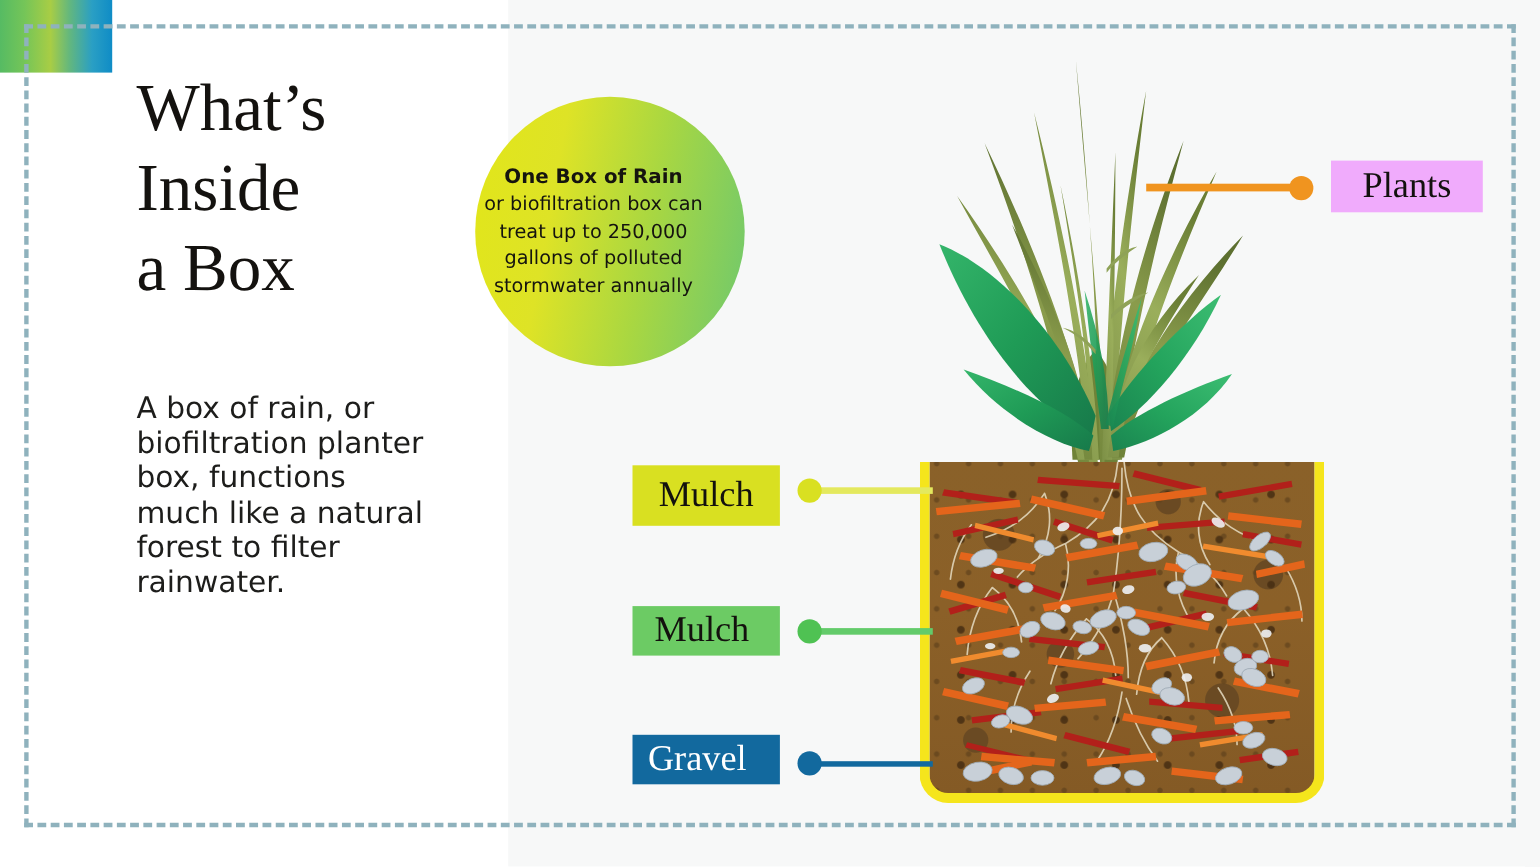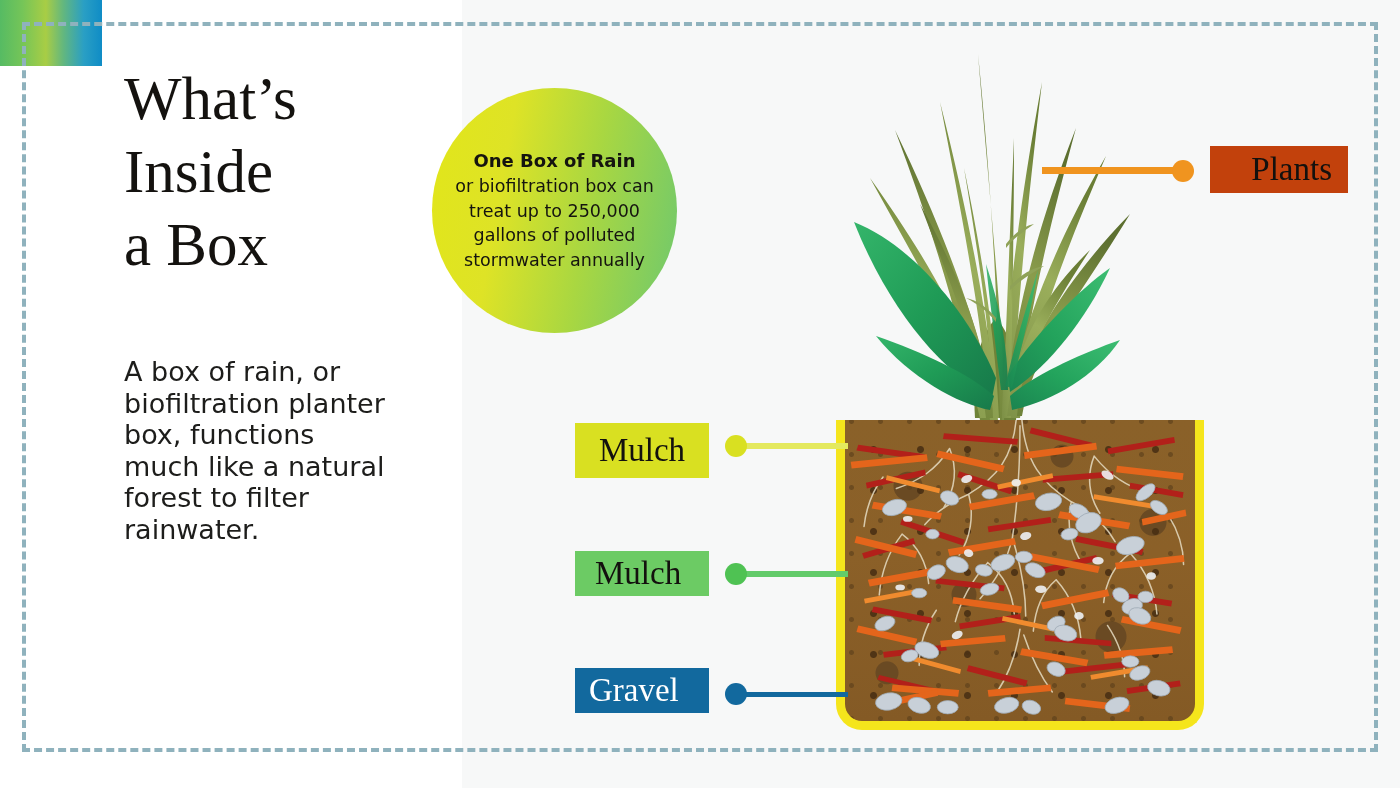"One Box of Rain" .stat-circle { justify-content: center -> flex-start }
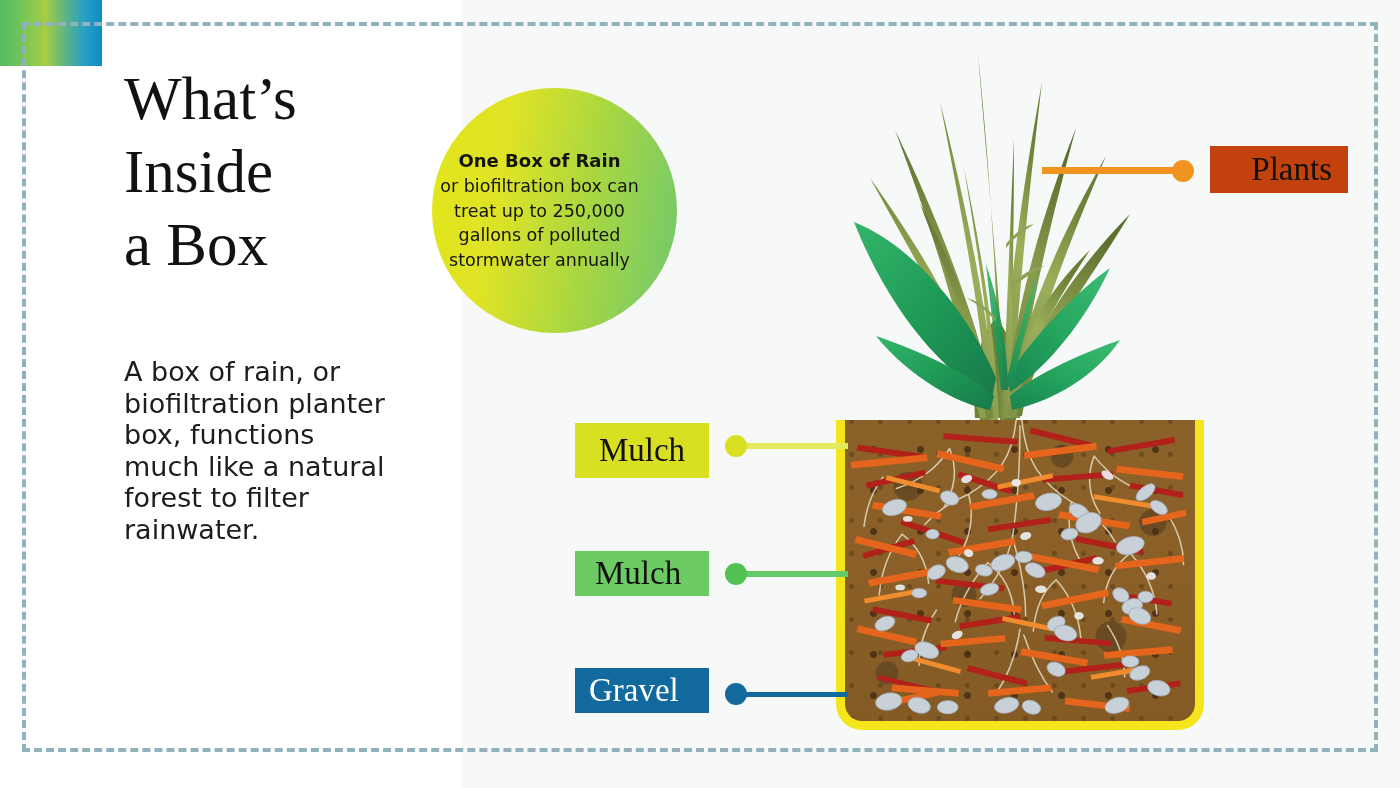"Plants" .lbl-plants { background: #c2410c -> #f0abfc; justify-content: flex-end -> center }
